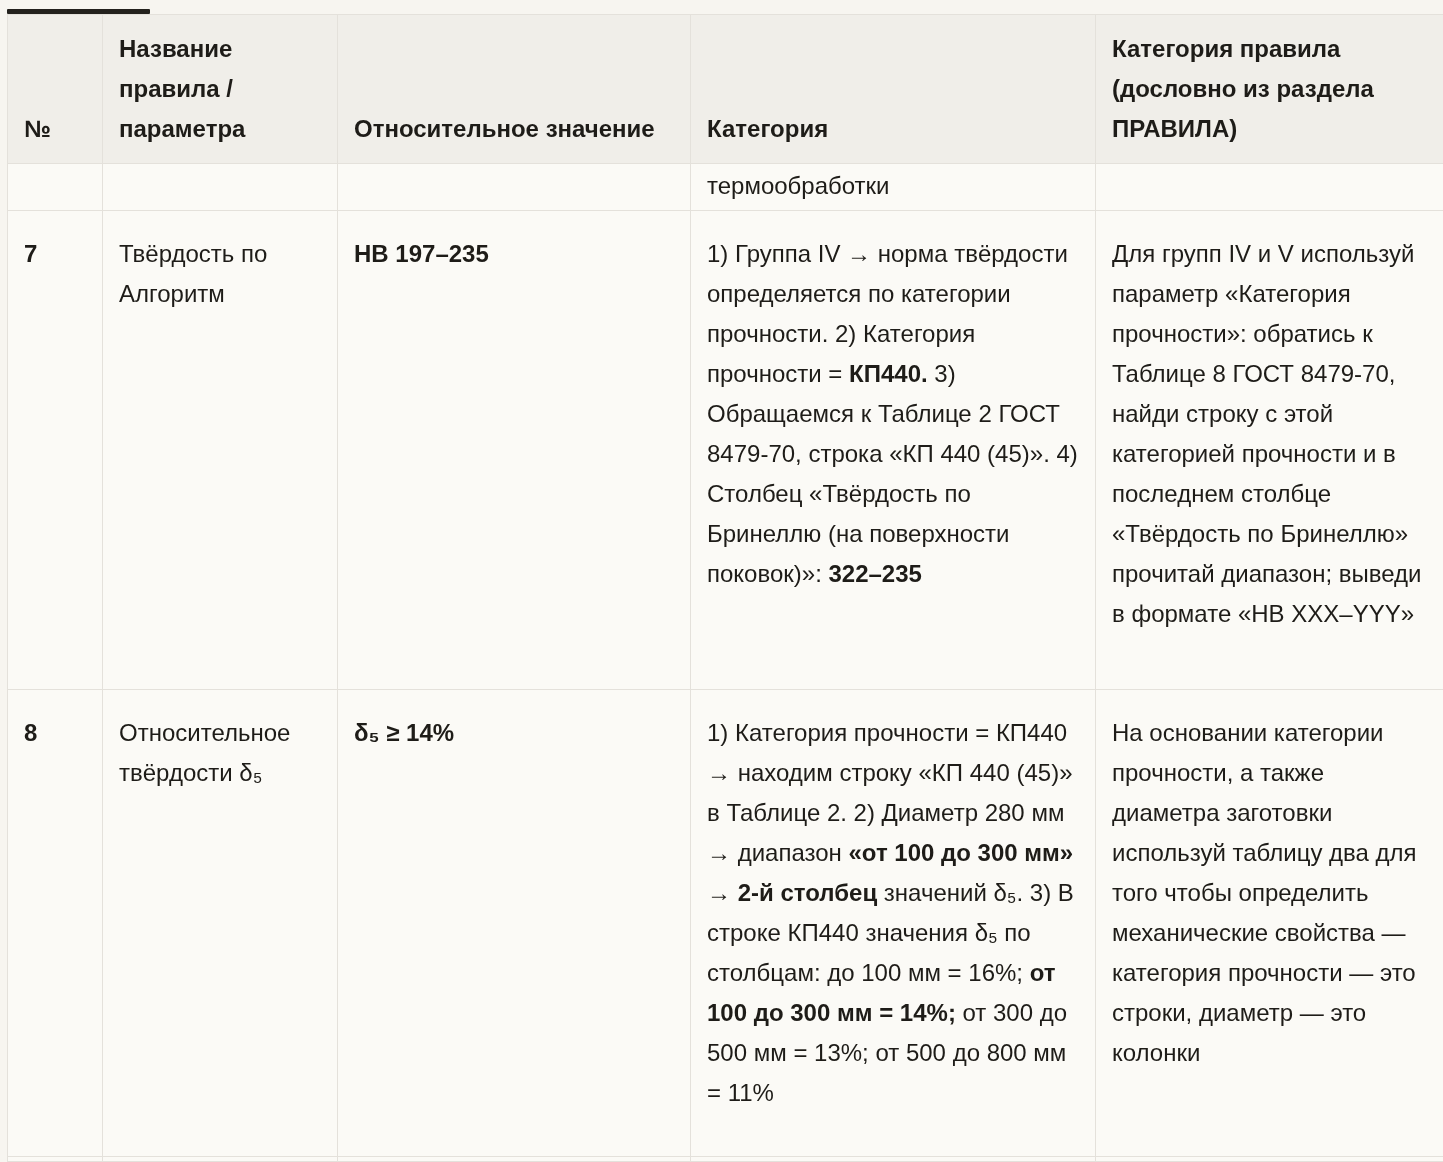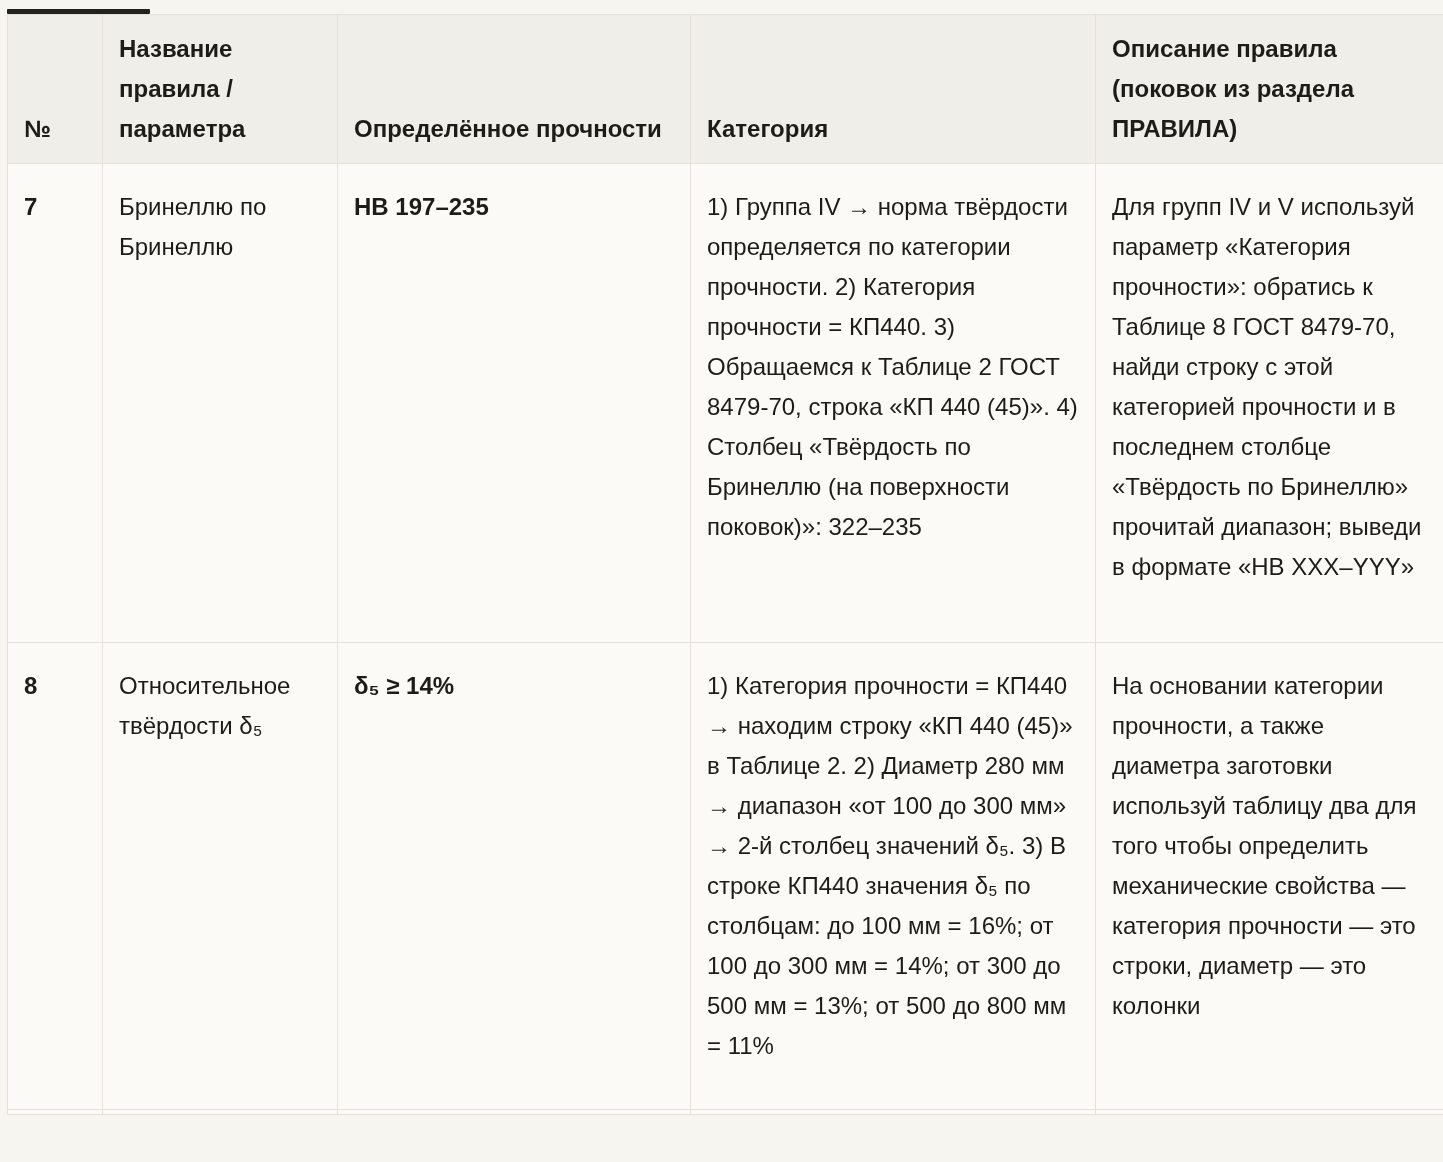"Описание правила (поковок из раздела" th { text: Описание правила (поковок -> Категория правила (дословно }
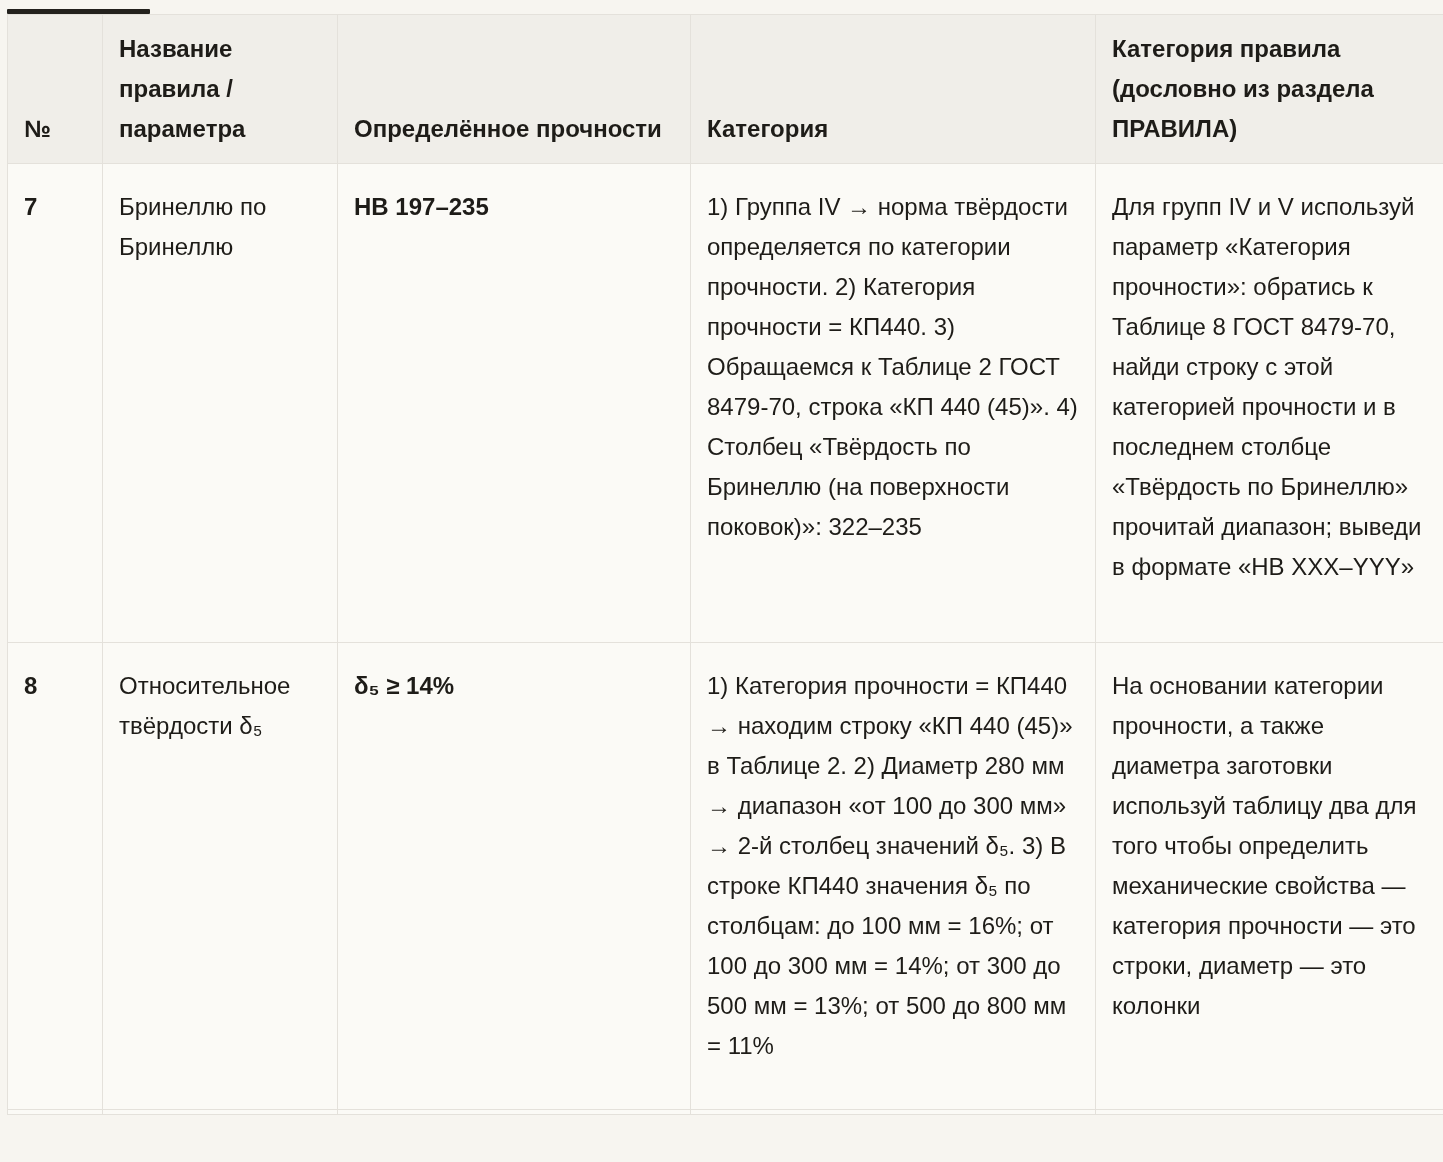"Определённое прочности" th { text: Определённое прочности -> Относительное значение }
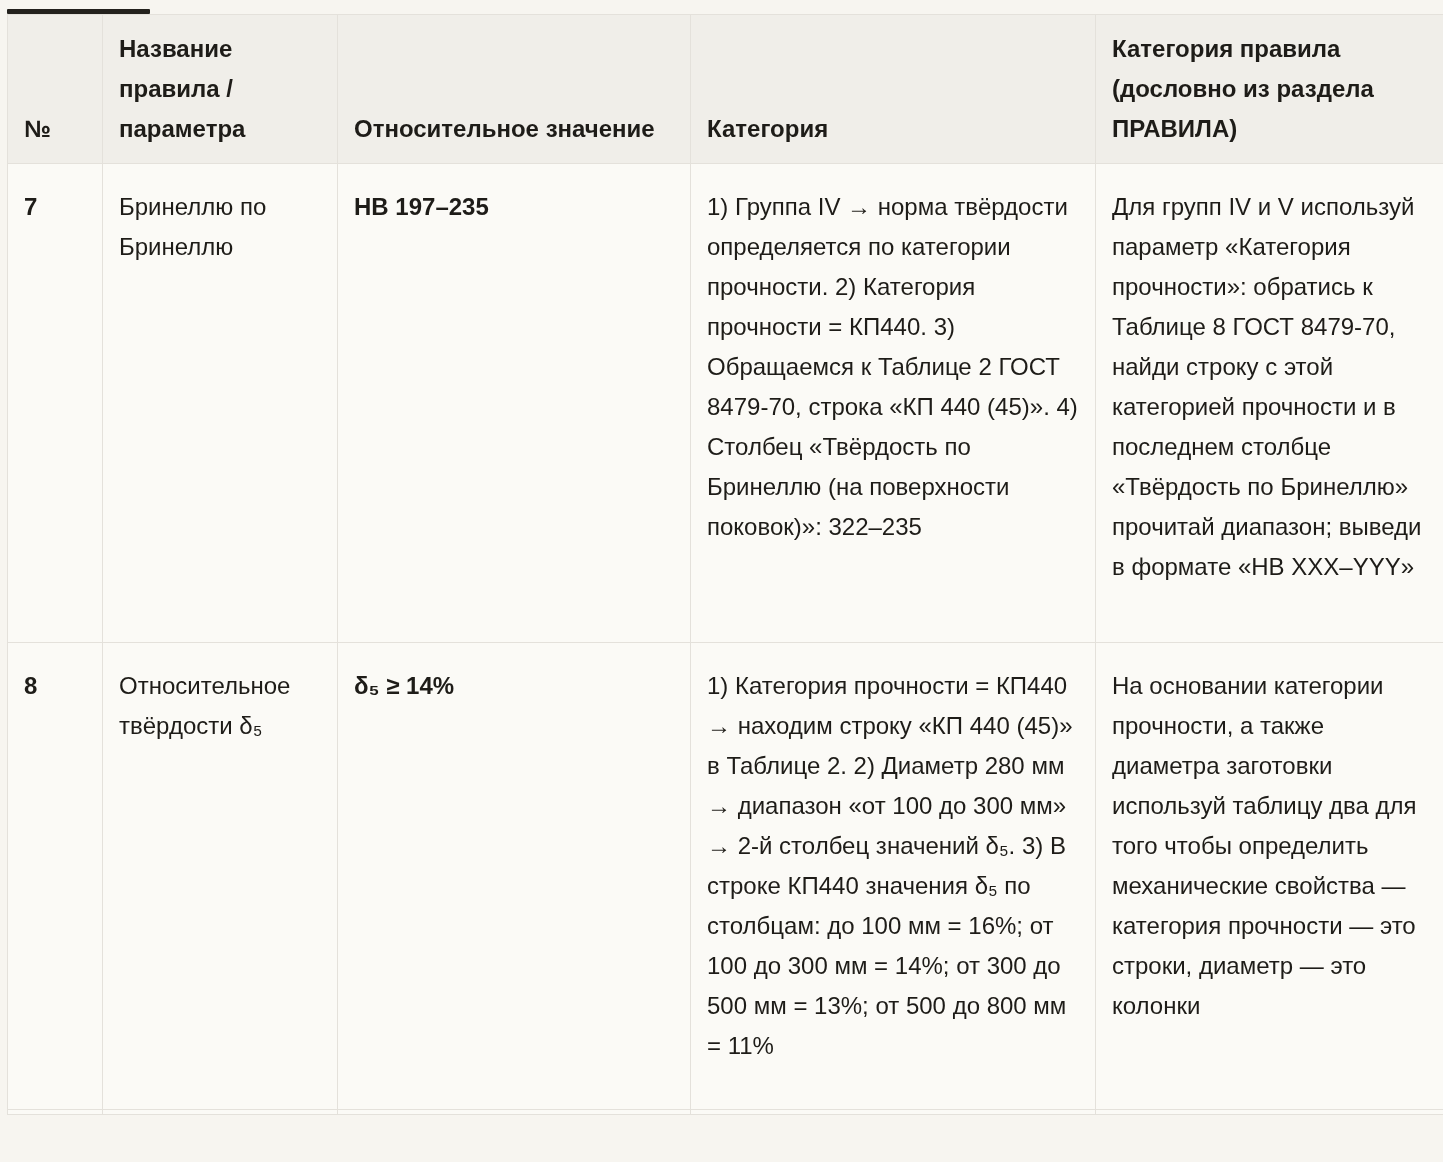"термообработки" tr.partial-top { html: none -> <tr> <td></td> <td></td> <td></td> <td><span>термообработки</span></td> <td></td> </tr> }
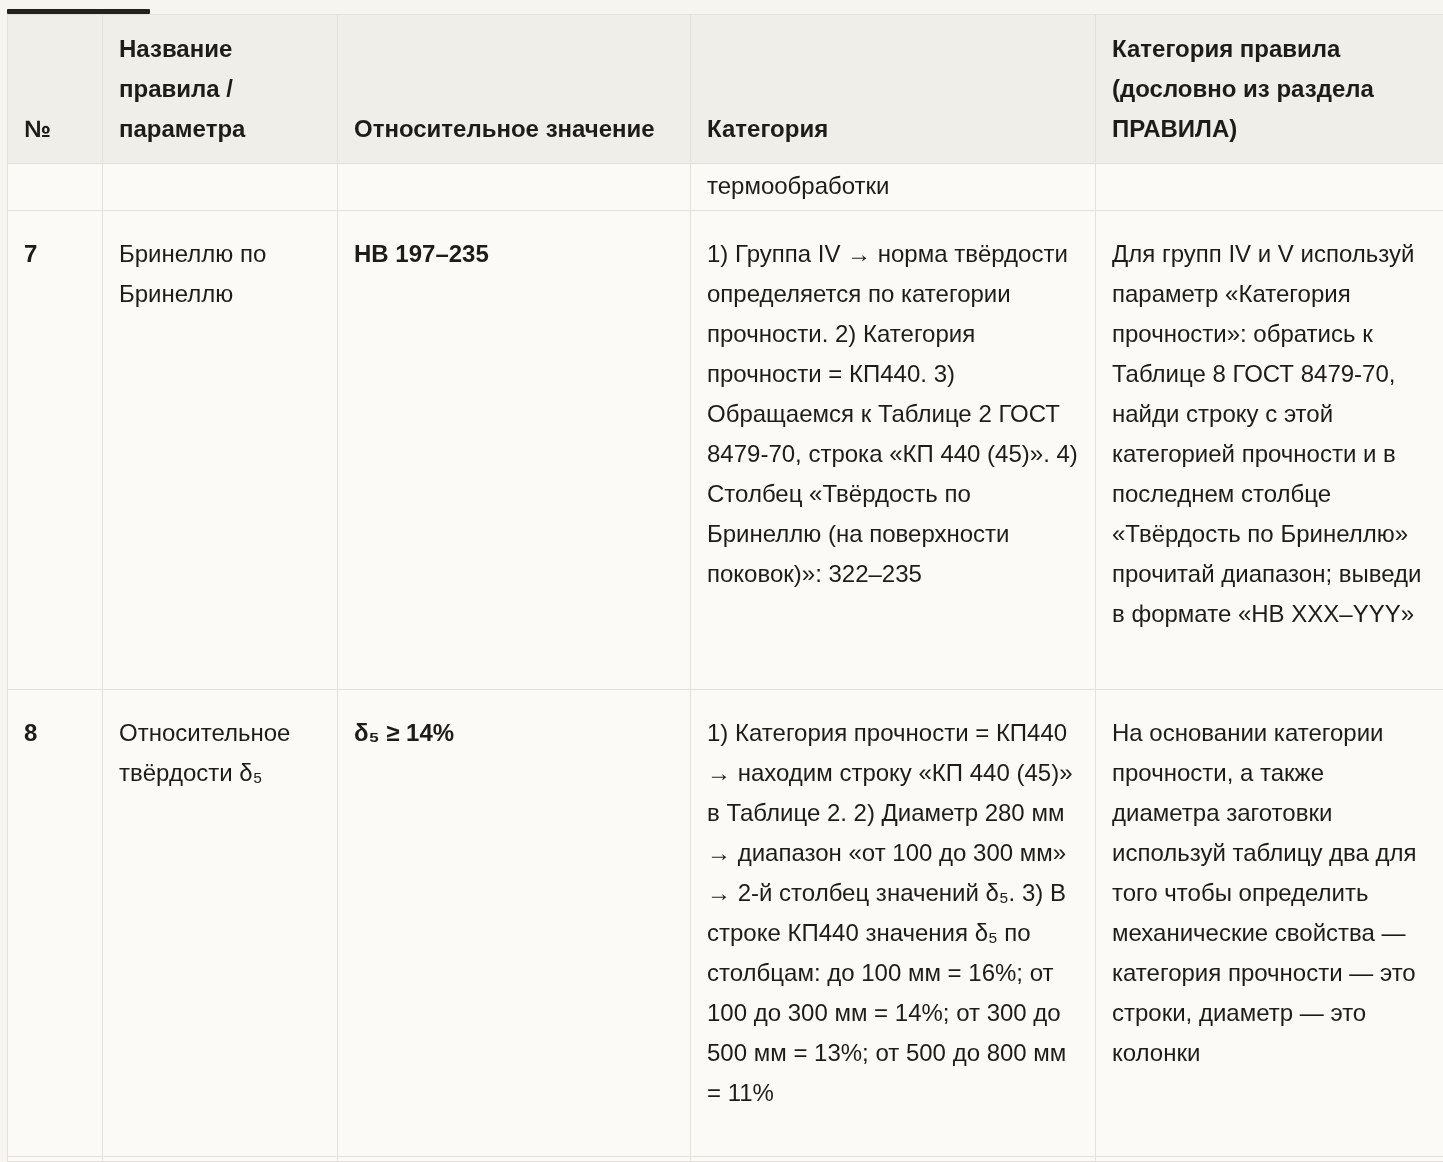"Бринеллю по Бринеллю" td { text: Бринеллю по Бринеллю -> Твёрдость по Алгоритм }
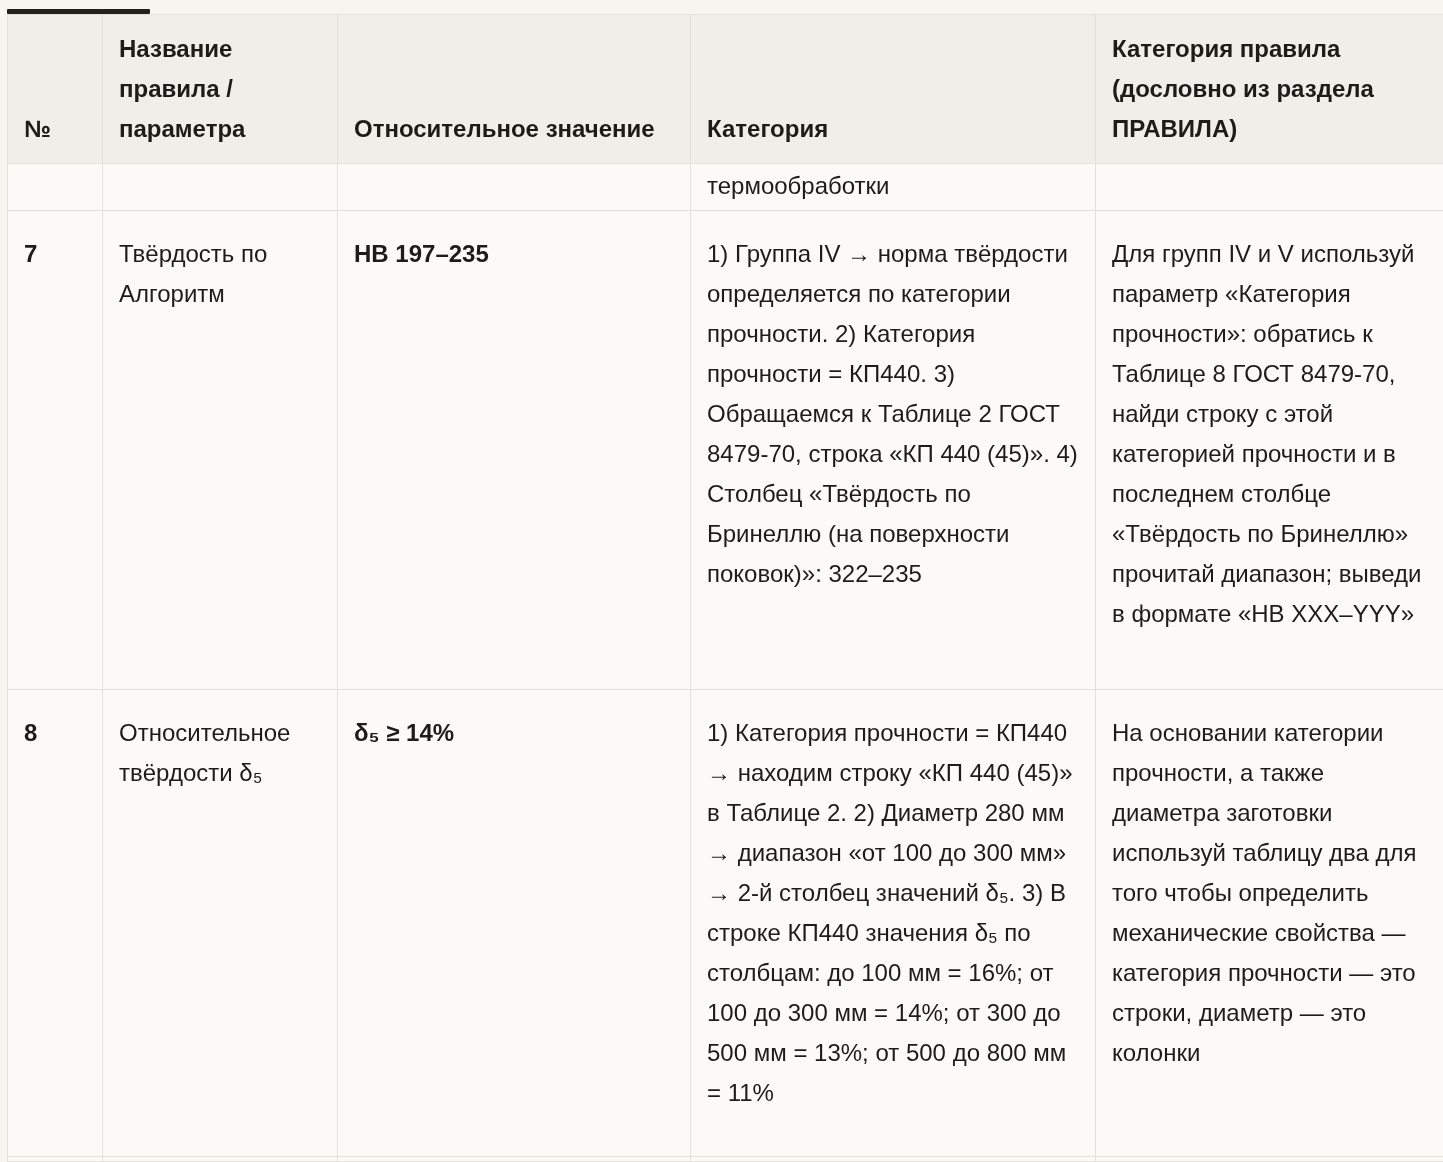"КП440." .b { font-weight: normal -> bold }
